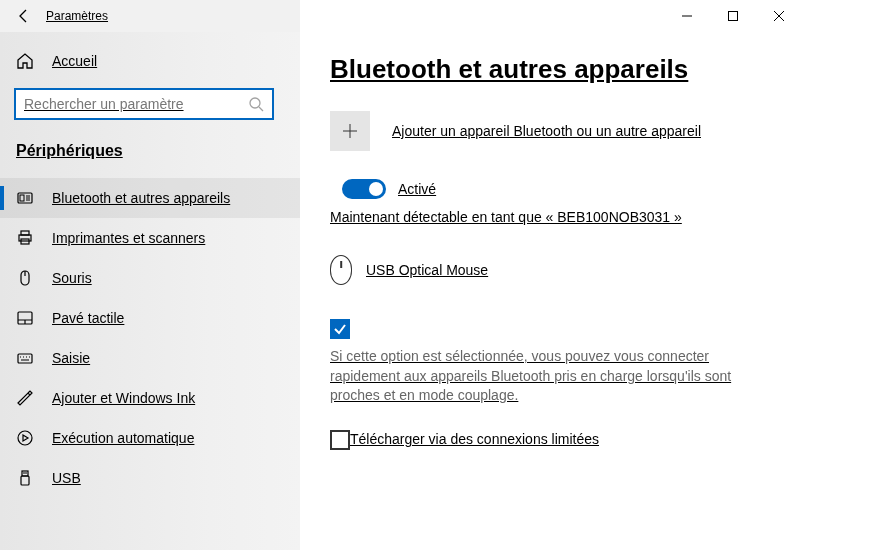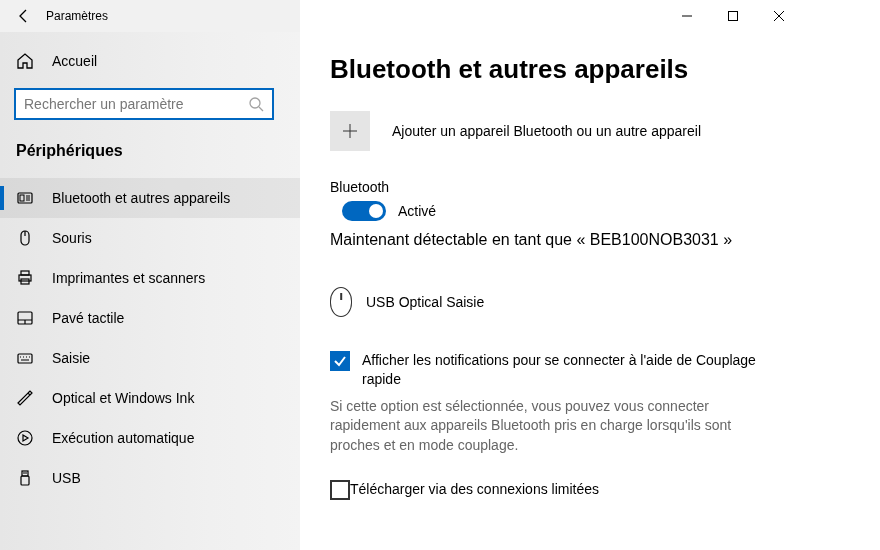"Paramètres" .window { text-decoration: none -> underline }
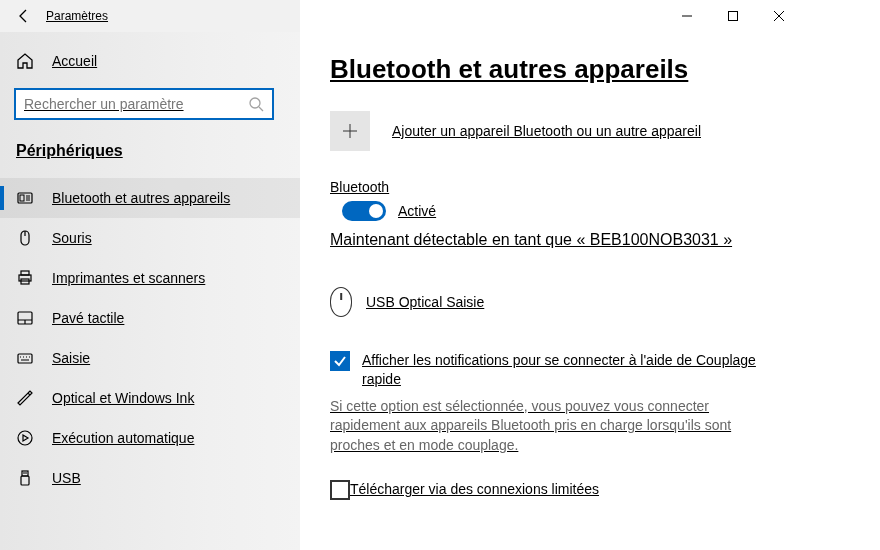"Bluetooth" div.section-sub { html: <div>Bluetooth</div> -> none }
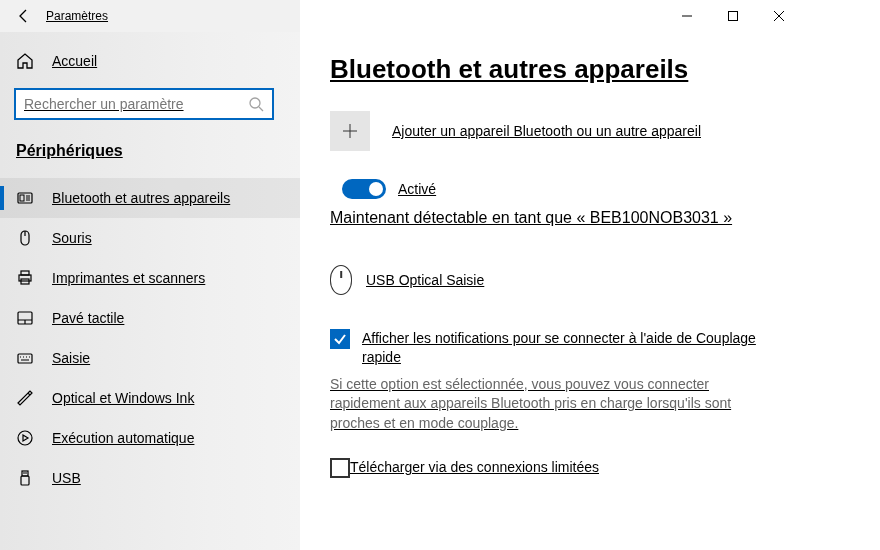"Maintenant détectable en tant que" .discover { font-size: 16px -> 14px; margin-bottom: 38px -> 30px }
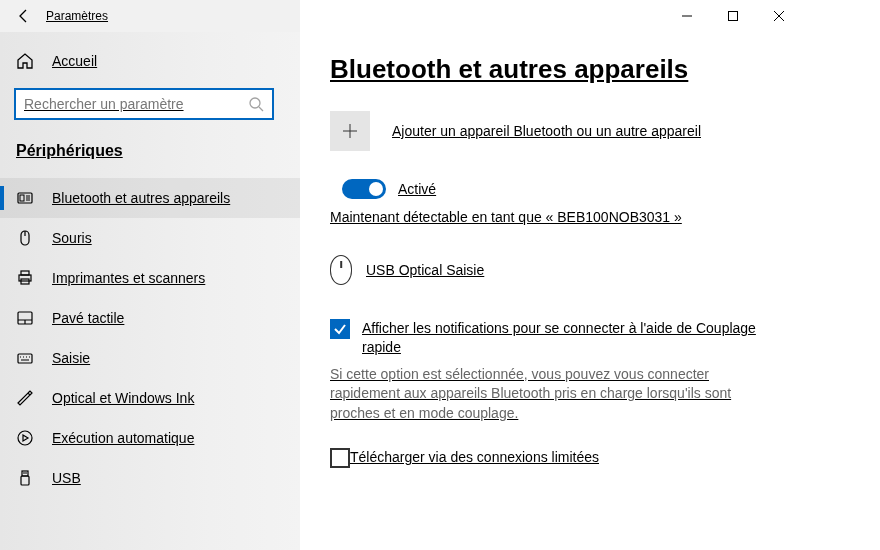"Souris" div.nav-item { order: before "Imprimantes et scanners" -> after "Imprimantes et scanners" }
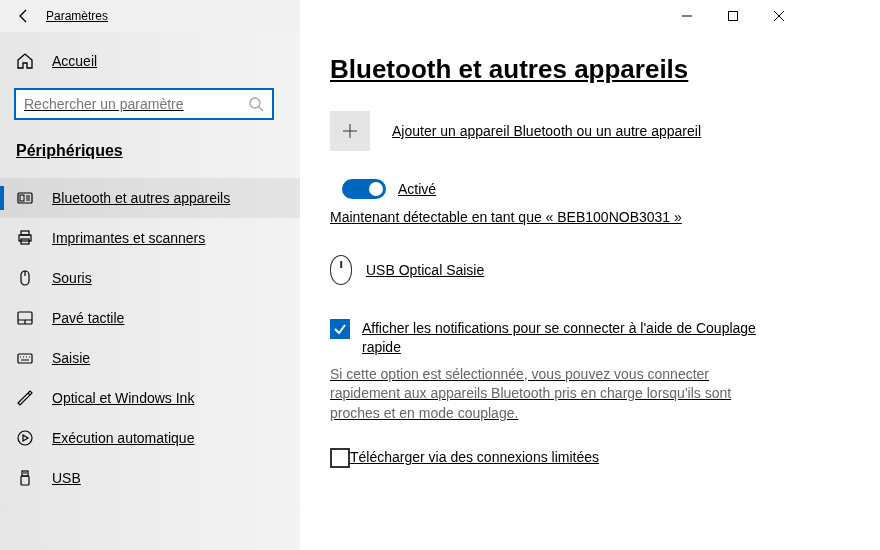"USB Optical Saisie" span { text: Saisie -> Mouse }
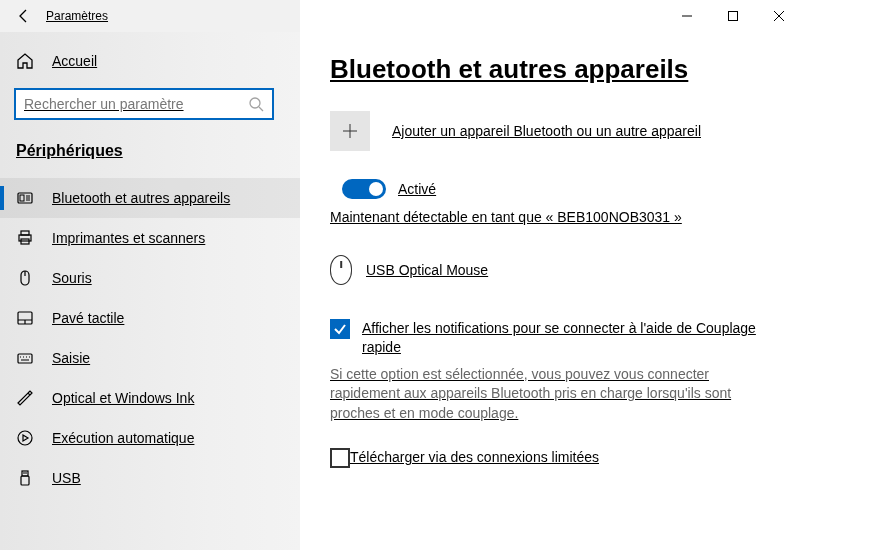"Afficher les notifications pour se" div.check-label { html: <div>Afficher les notifications pour se connecter à l'aide de Couplage rapide</div> -> none }
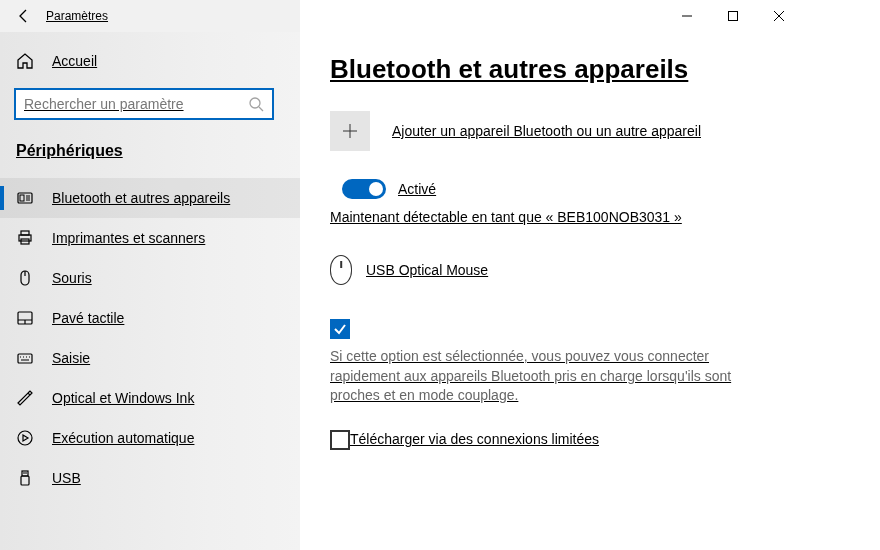"Optical et Windows Ink" span.label { text: Optical -> Ajouter }
